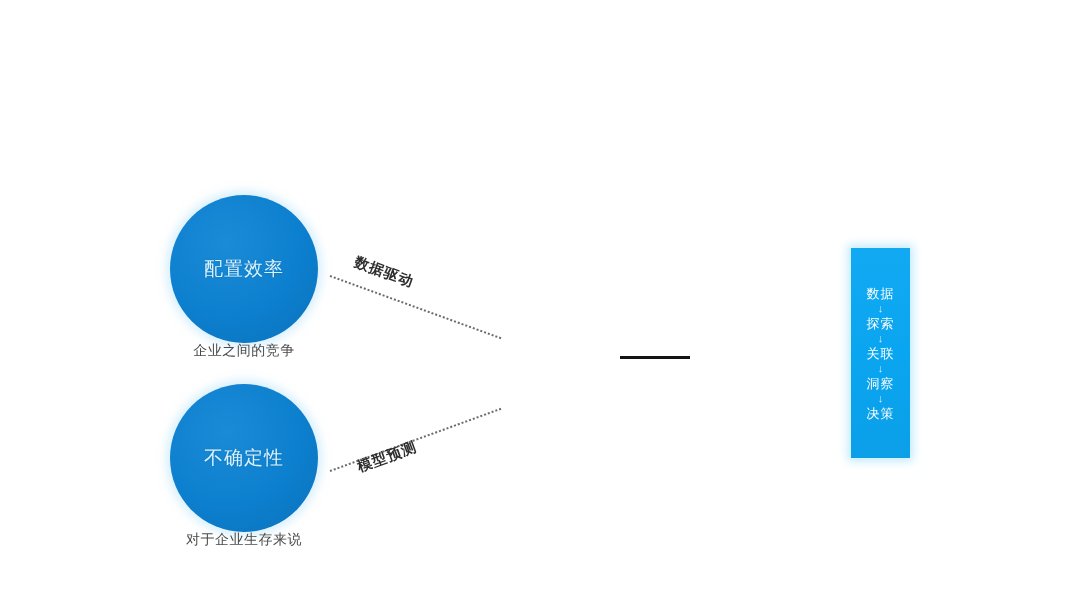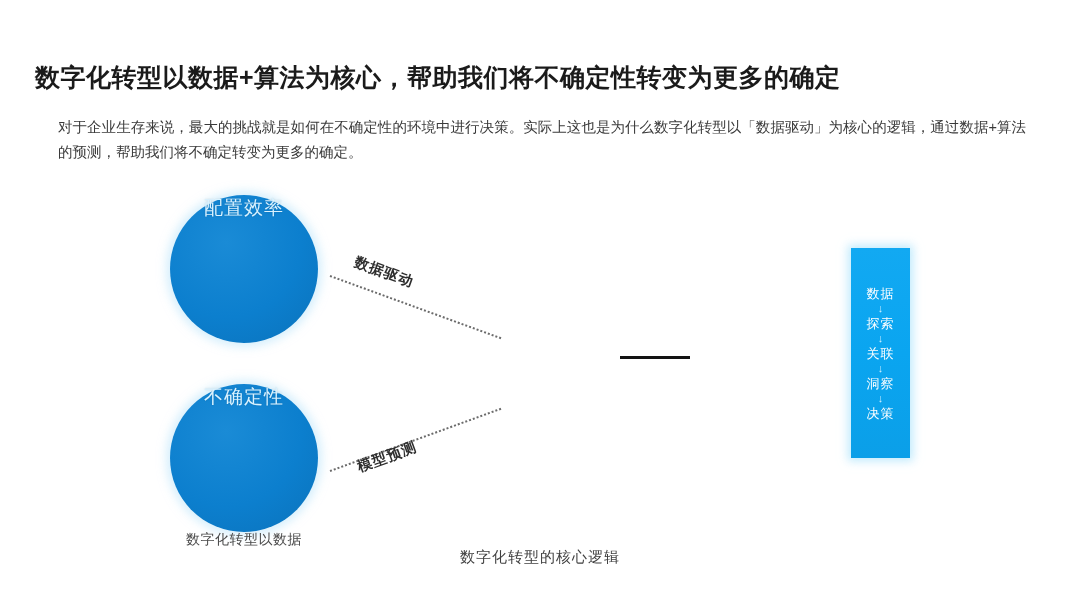"数字化转型以数据+算法为核心，帮助我们将不确定性转变为更多的确定" h1.slide-title { html: <h1>数字化转型以数据+算法为核心，帮助我们将不确定性转变为更多的确定</h1> -> none }
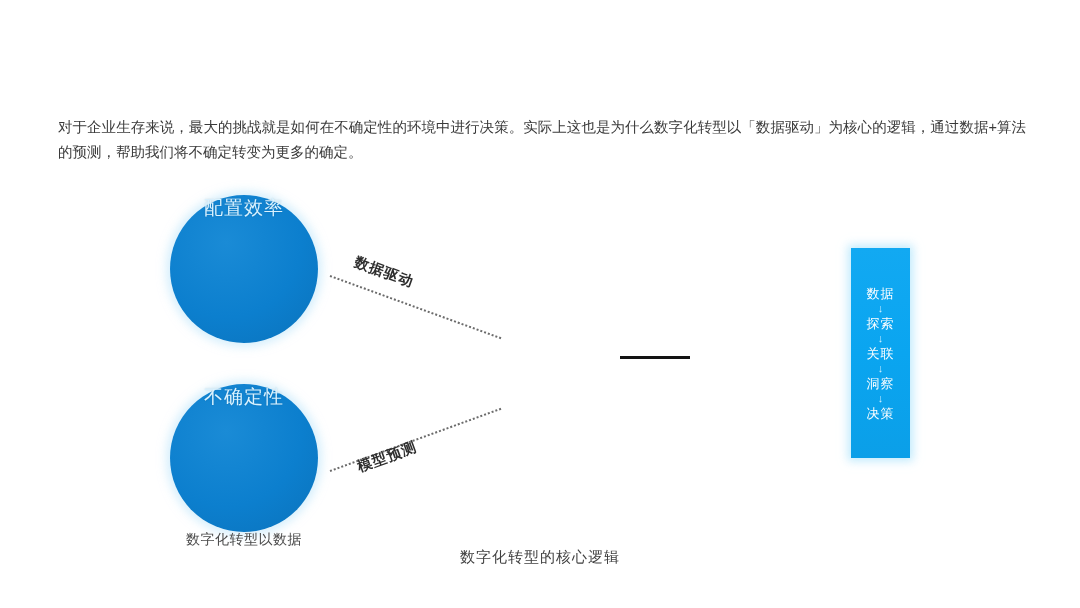"对于企业生存来说，最大的挑战就是如何在不确定性的环境中进行决策。实际上这也是为什" p.body-para { html: <p>对于企业生存来说，最大的挑战就是如何在不确定性的环境中进行决策。实际上这也是为什么数字化转型以「数据驱动」为核心的逻辑，通过数据+算法的预测，帮助我们将不确定转变为更多的确定。</p> -> none }
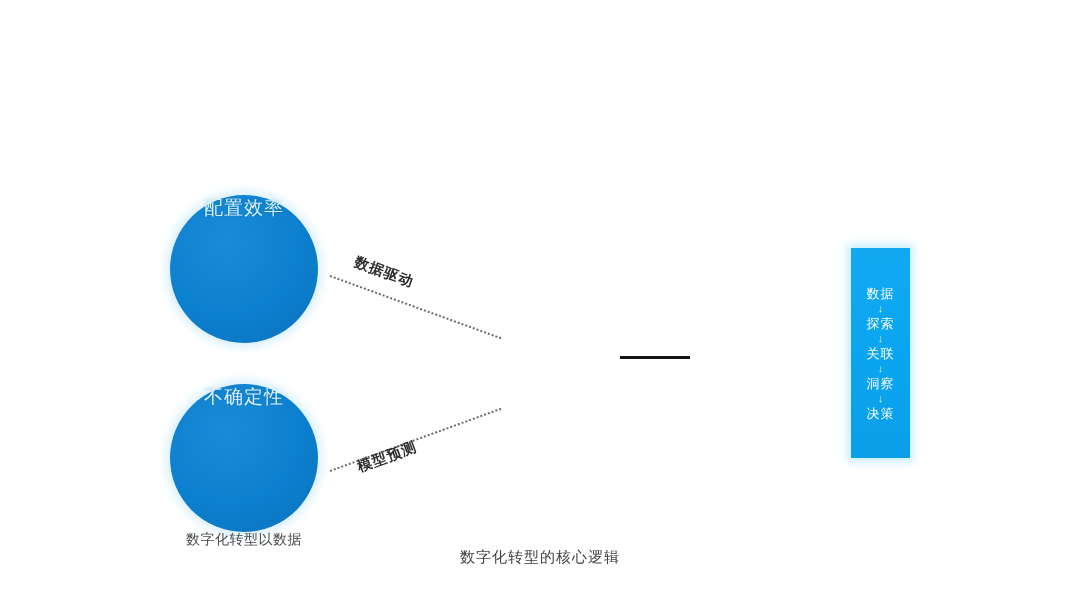"配置效率" .node-circle { align-items: none -> center }
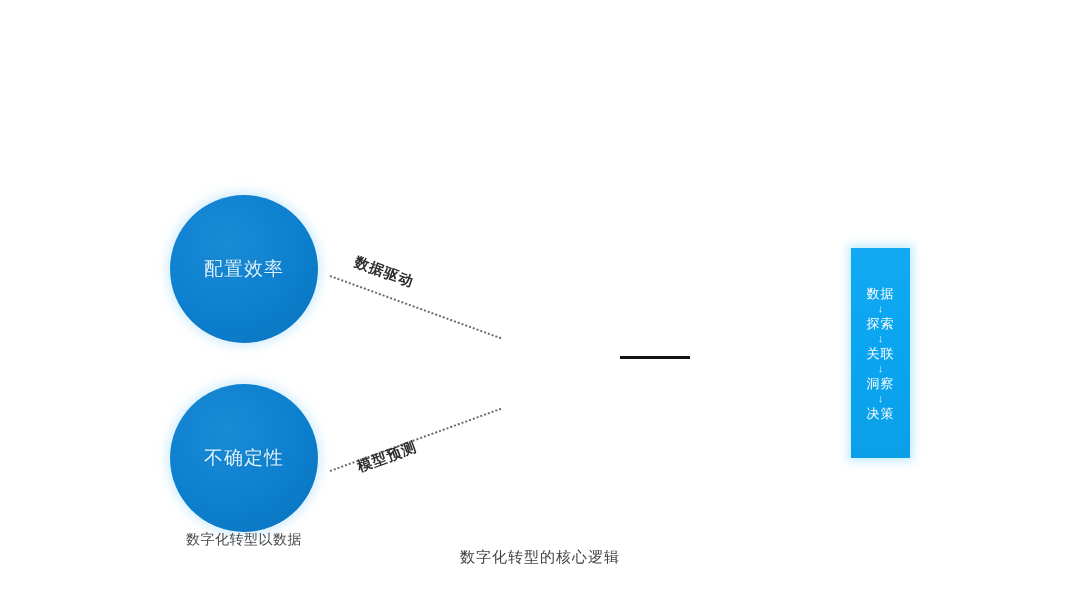"企业之间的竞争" div.node-caption { html: none -> <div>企业之间的竞争</div> }
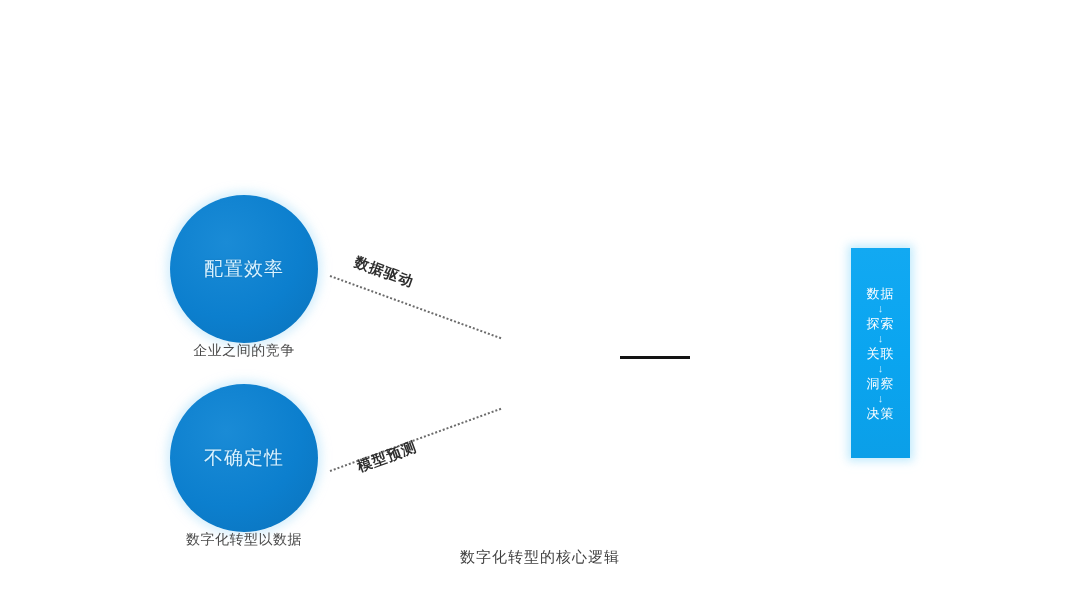"数字化转型以数据" div.node-caption { text: 数字化转型以数据 -> 对于企业生存来说 }
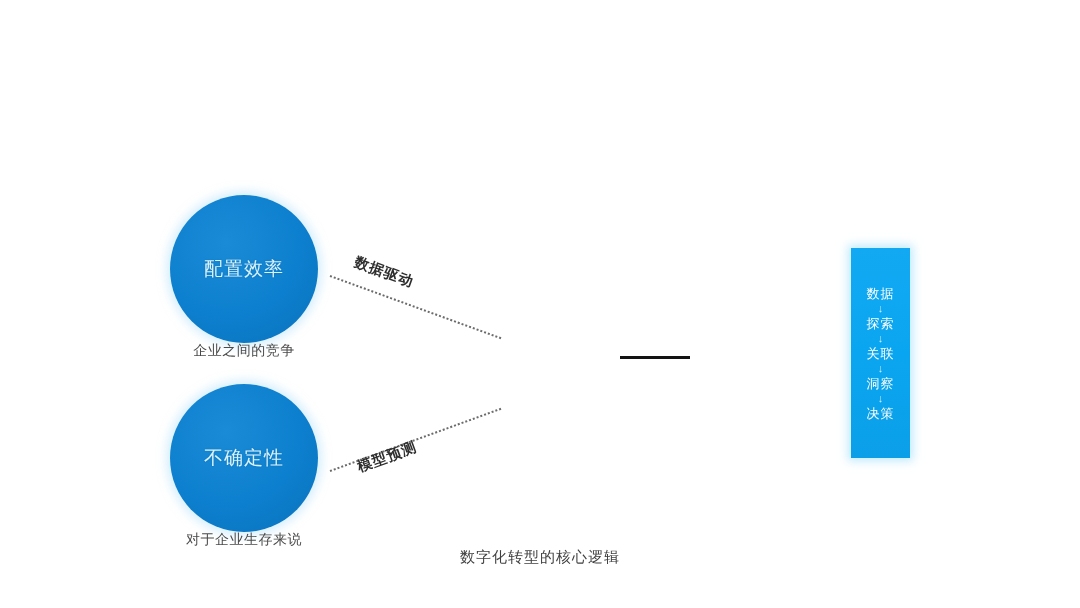"数字化转型的核心逻辑" div { html: <div>数字化转型的核心逻辑</div> -> none }
